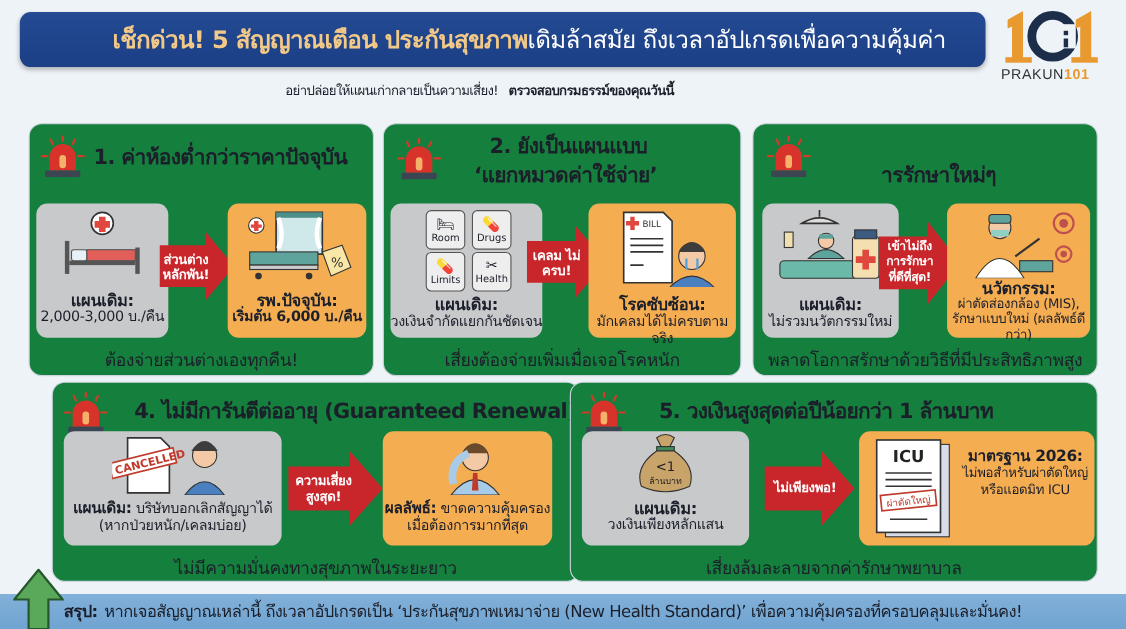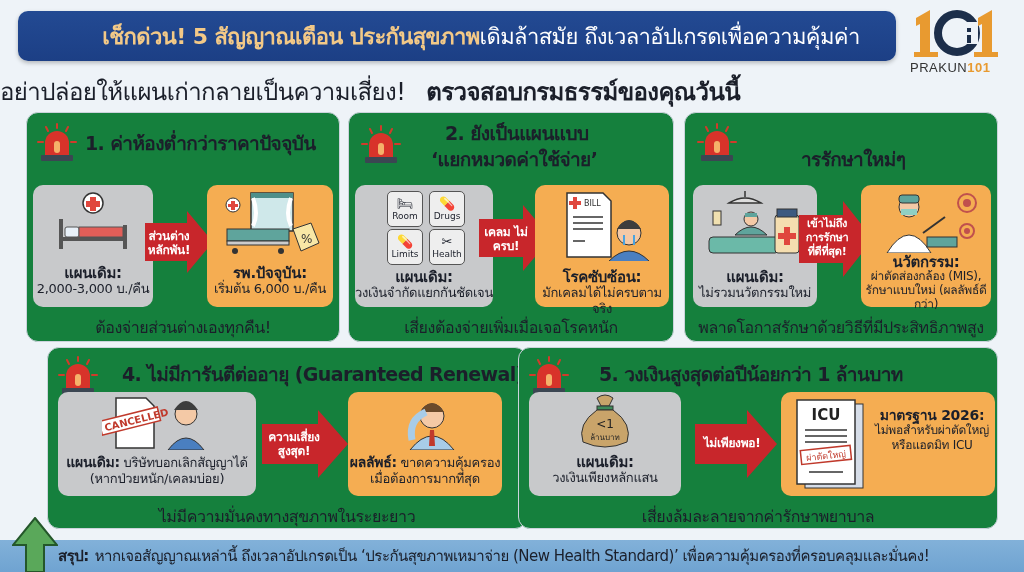"อย่าปล่อยให้แผนเก่ากลายเป็นความเสี่ยง!" .subtitle { font-size: 24px -> 12px; text-align: none -> center }
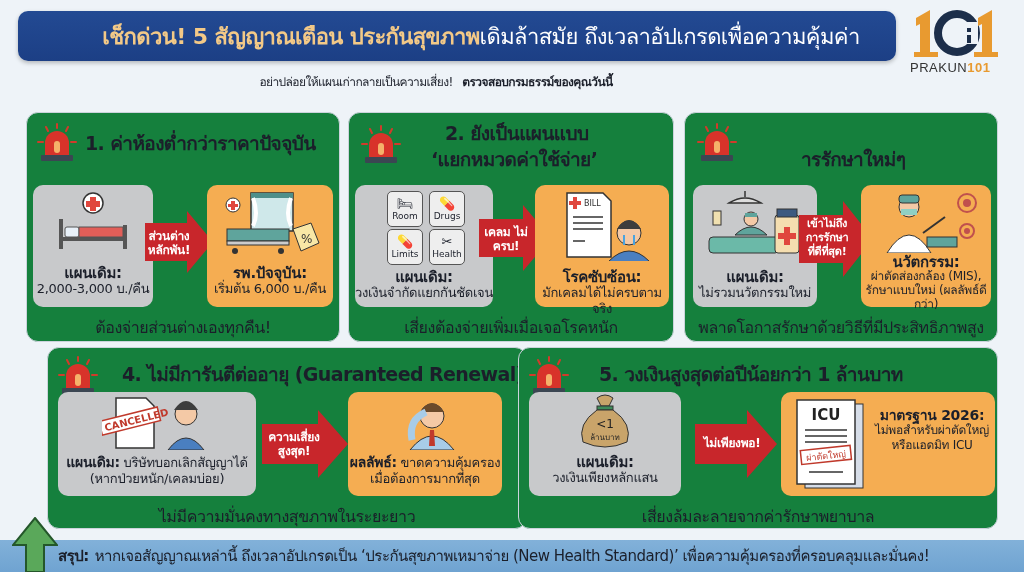"รพ.ปัจจุบัน:" div.box-label { font-weight: none -> bold }
